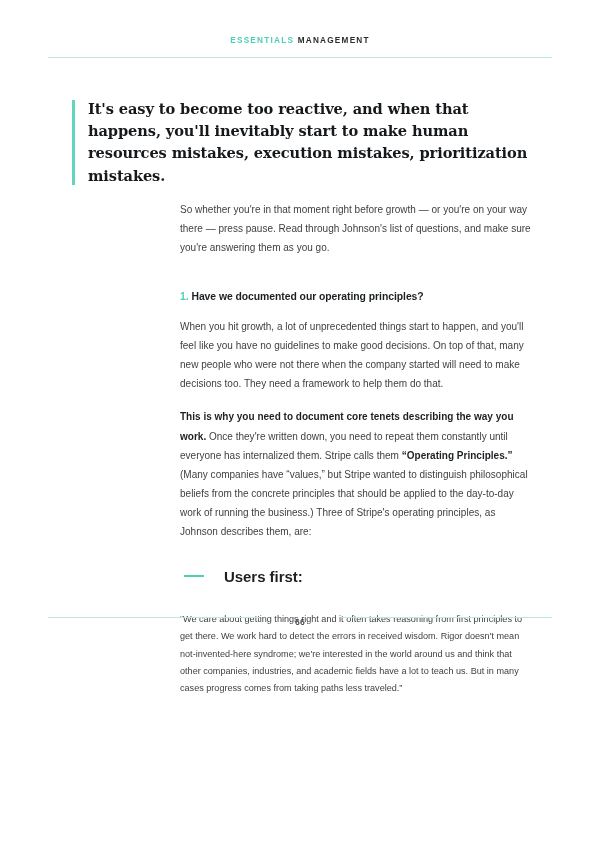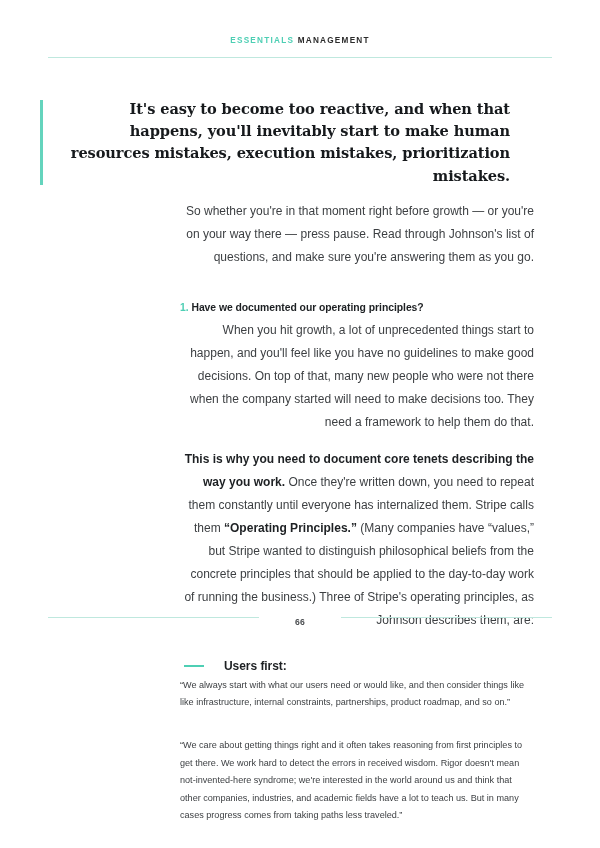"It's easy to become too" .pullquote { left: 40px -> 72px; padding-left: 29px -> 16px; text-align: right -> none }
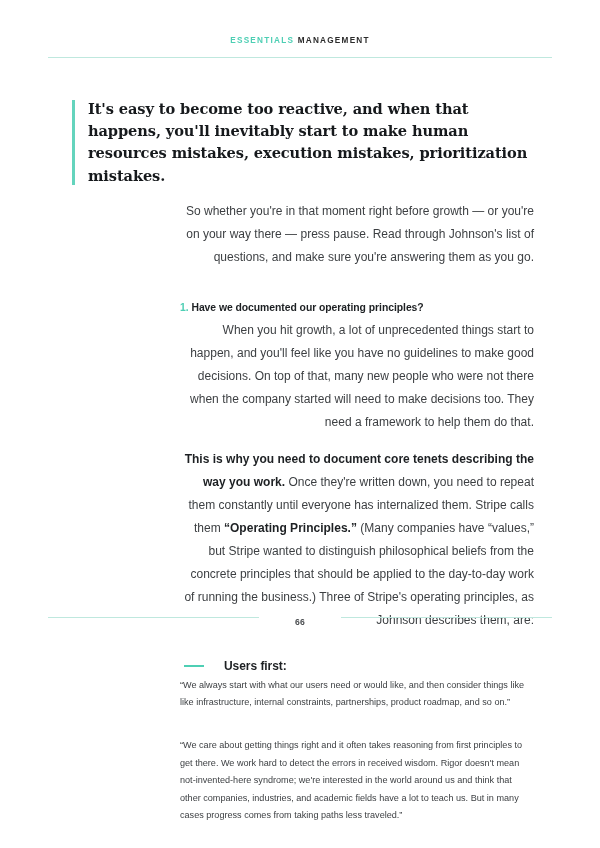"So whether you're in that" p.body { font-size: 12px -> 10px; text-align: right -> left }
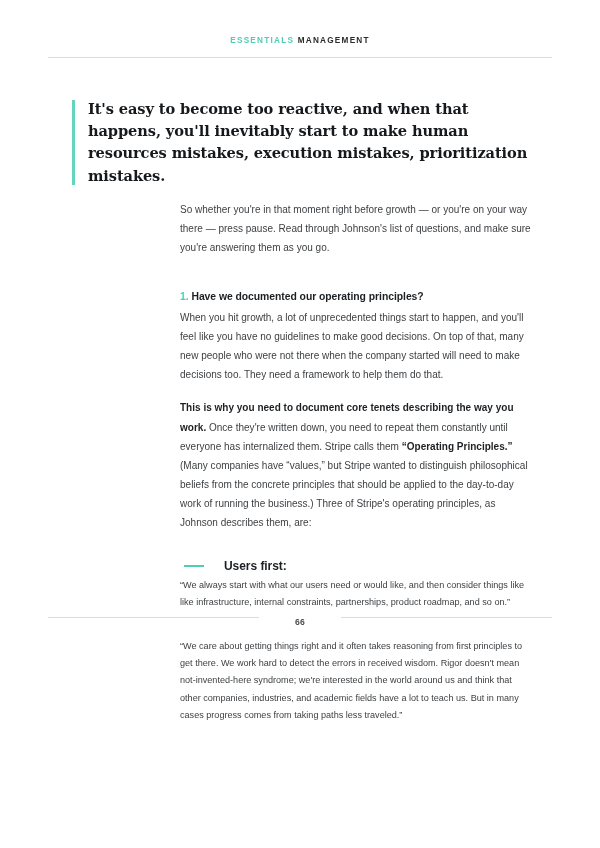"1. Have we documented our" h2.question { margin-bottom: 6px -> 15px }
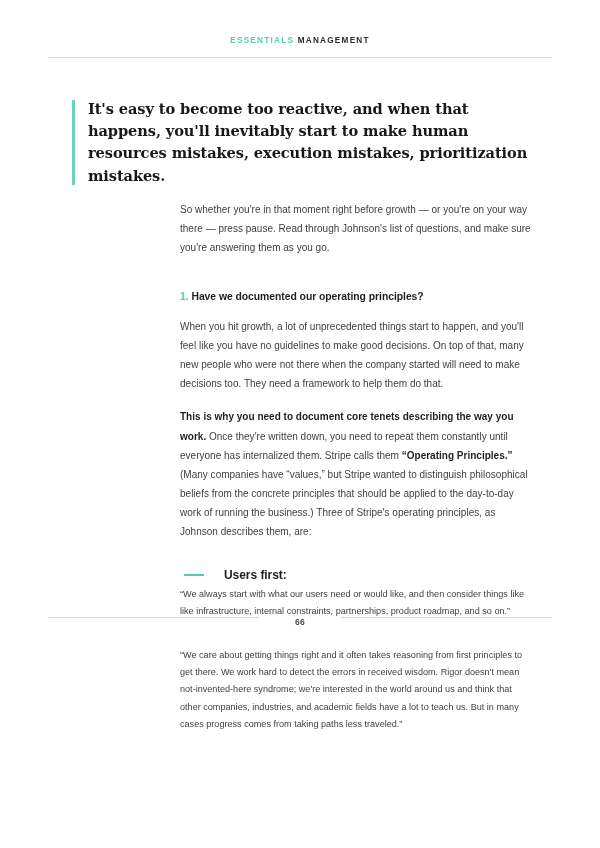"Users first:" .principle-title { font-size: 12px -> 15px }
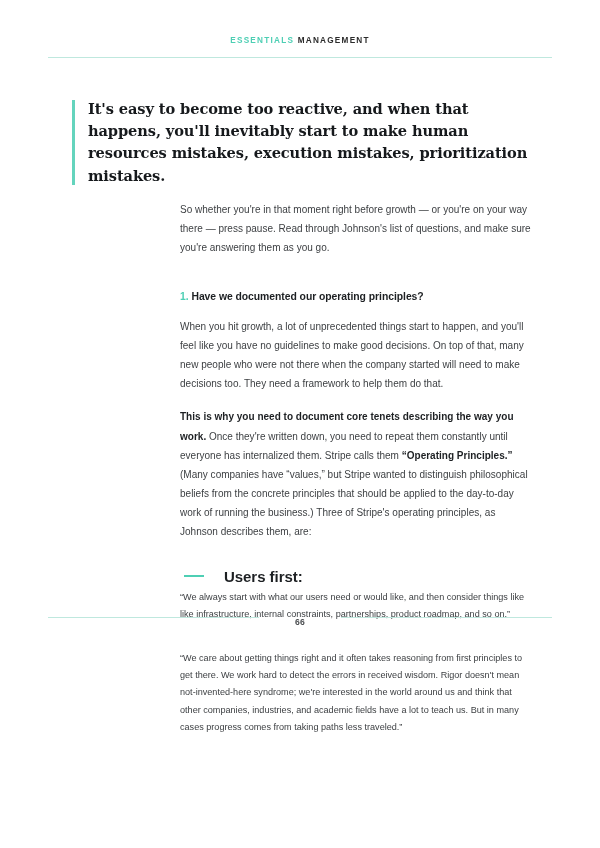"“We always start with what" p.principle-body { html: <p>“We always start with what our users need or would like, and then consider things like like infrastructure, internal constraints, partnerships, product roadmap, and so on.”</p> -> none }
